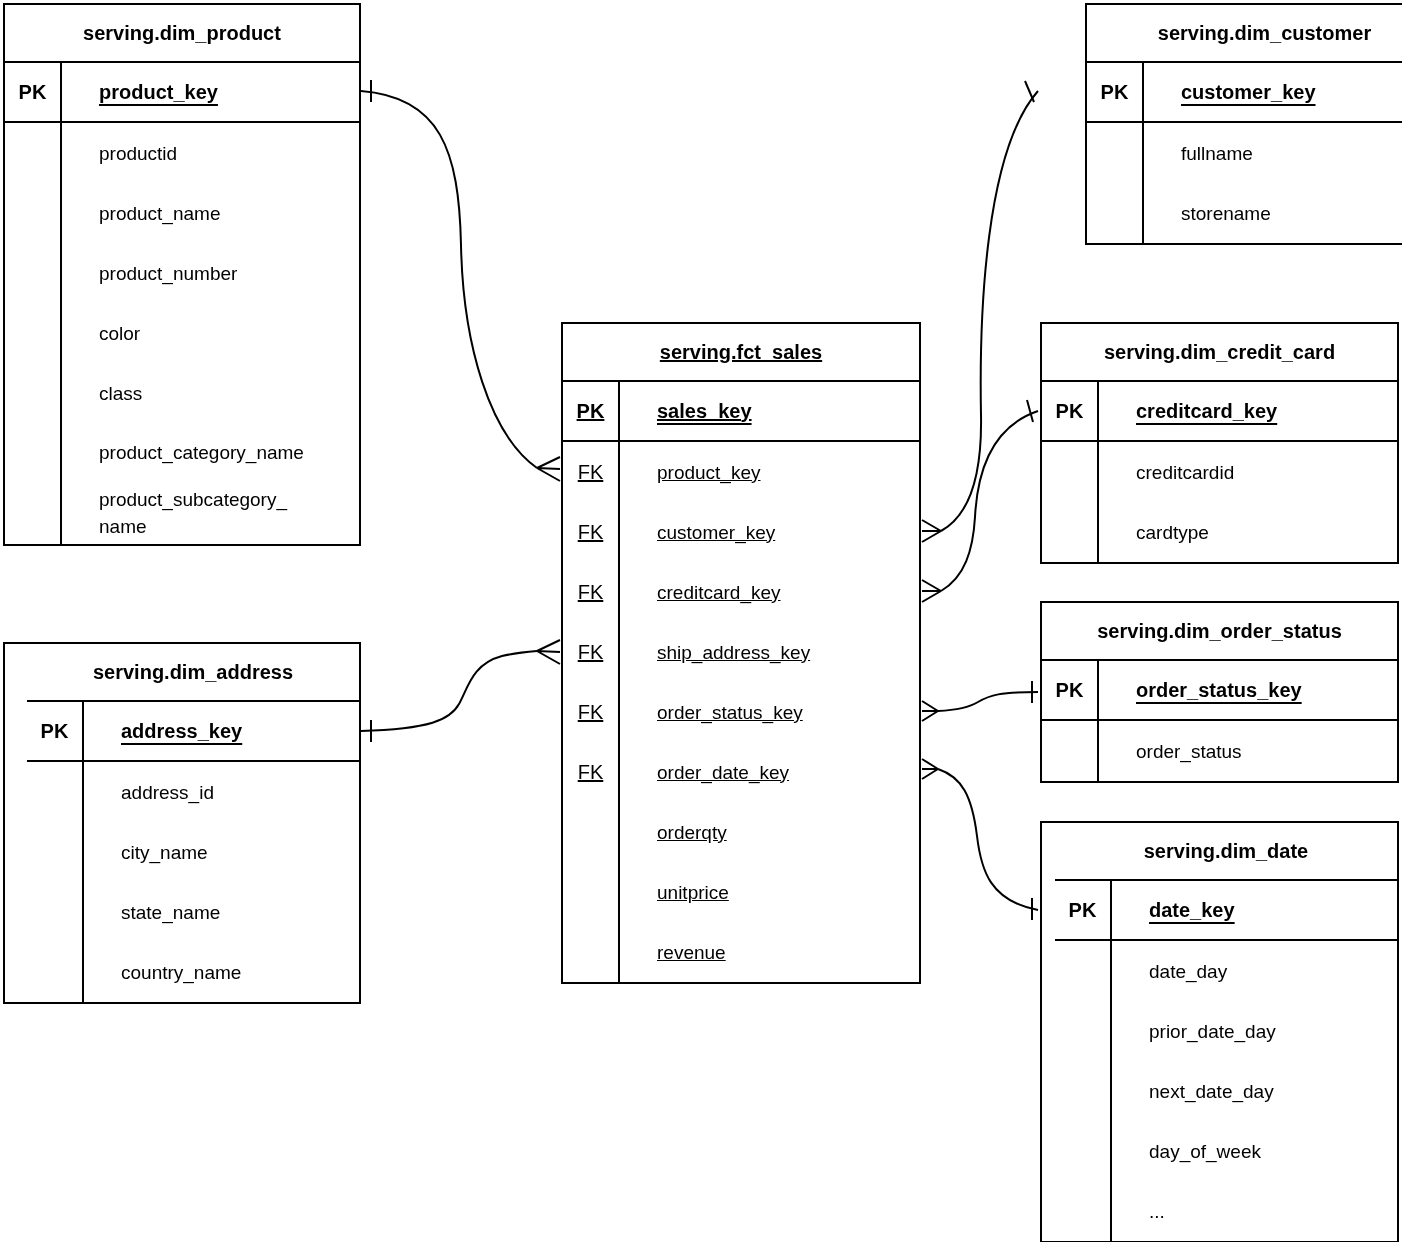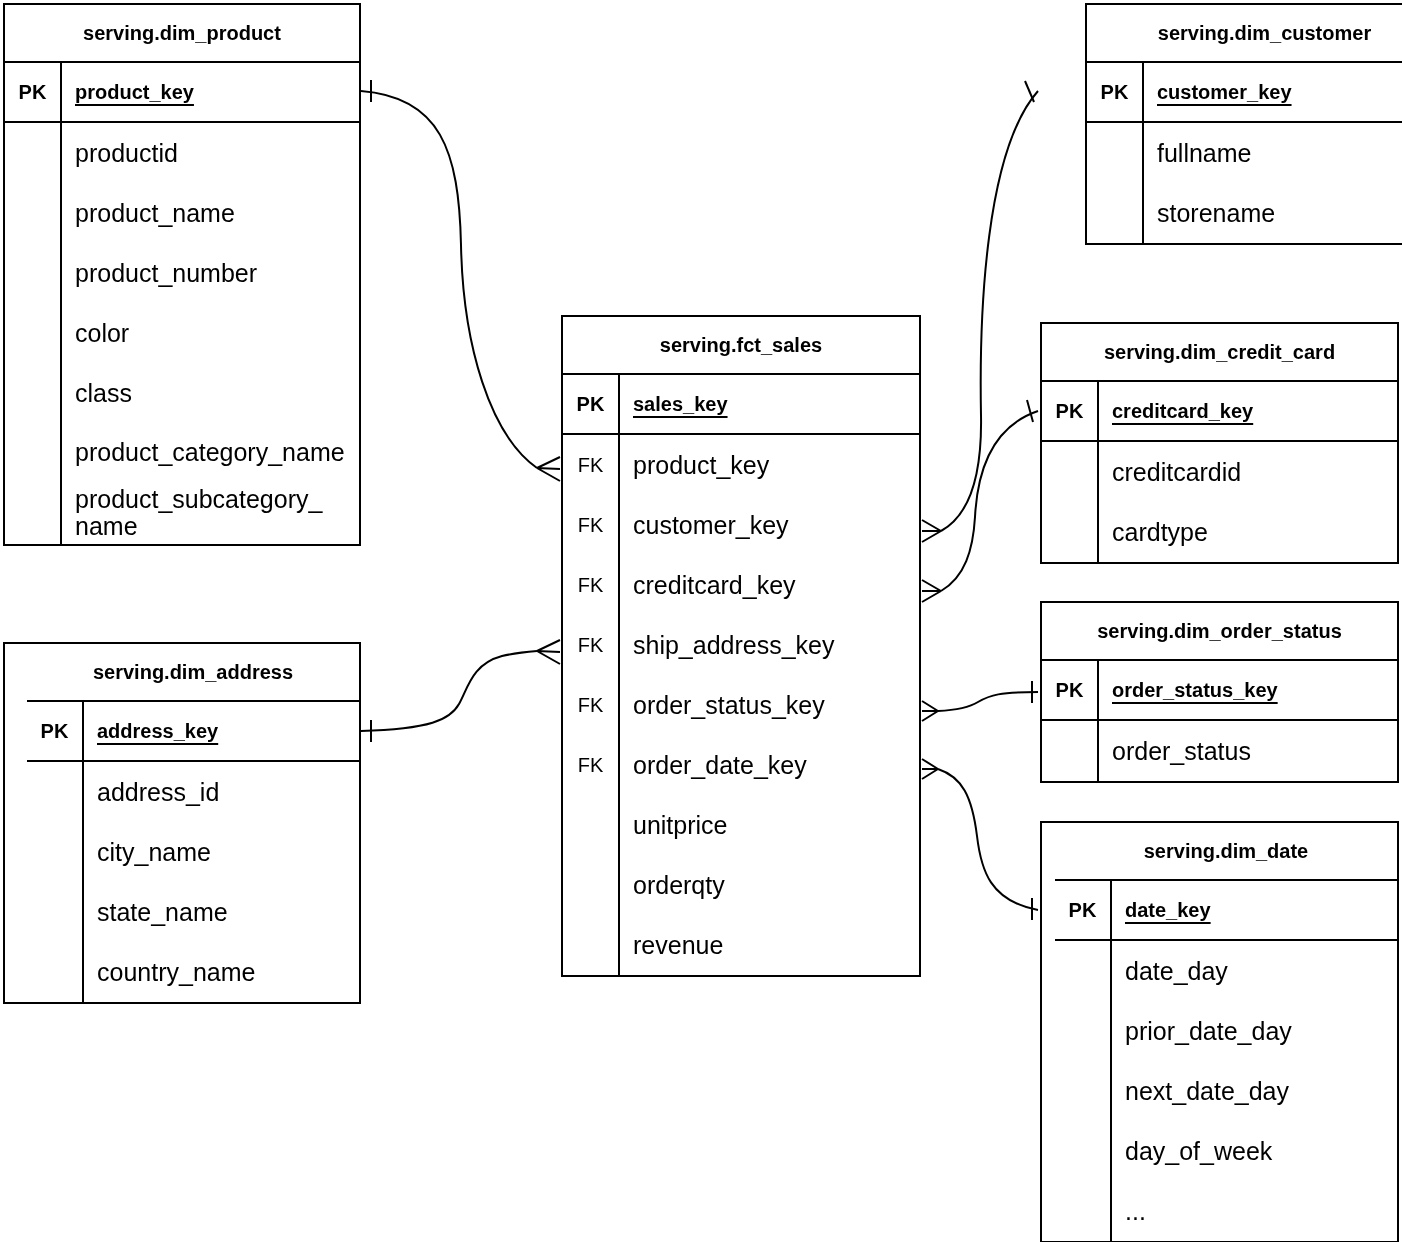"PK" .t-row { gap: none -> 24px }
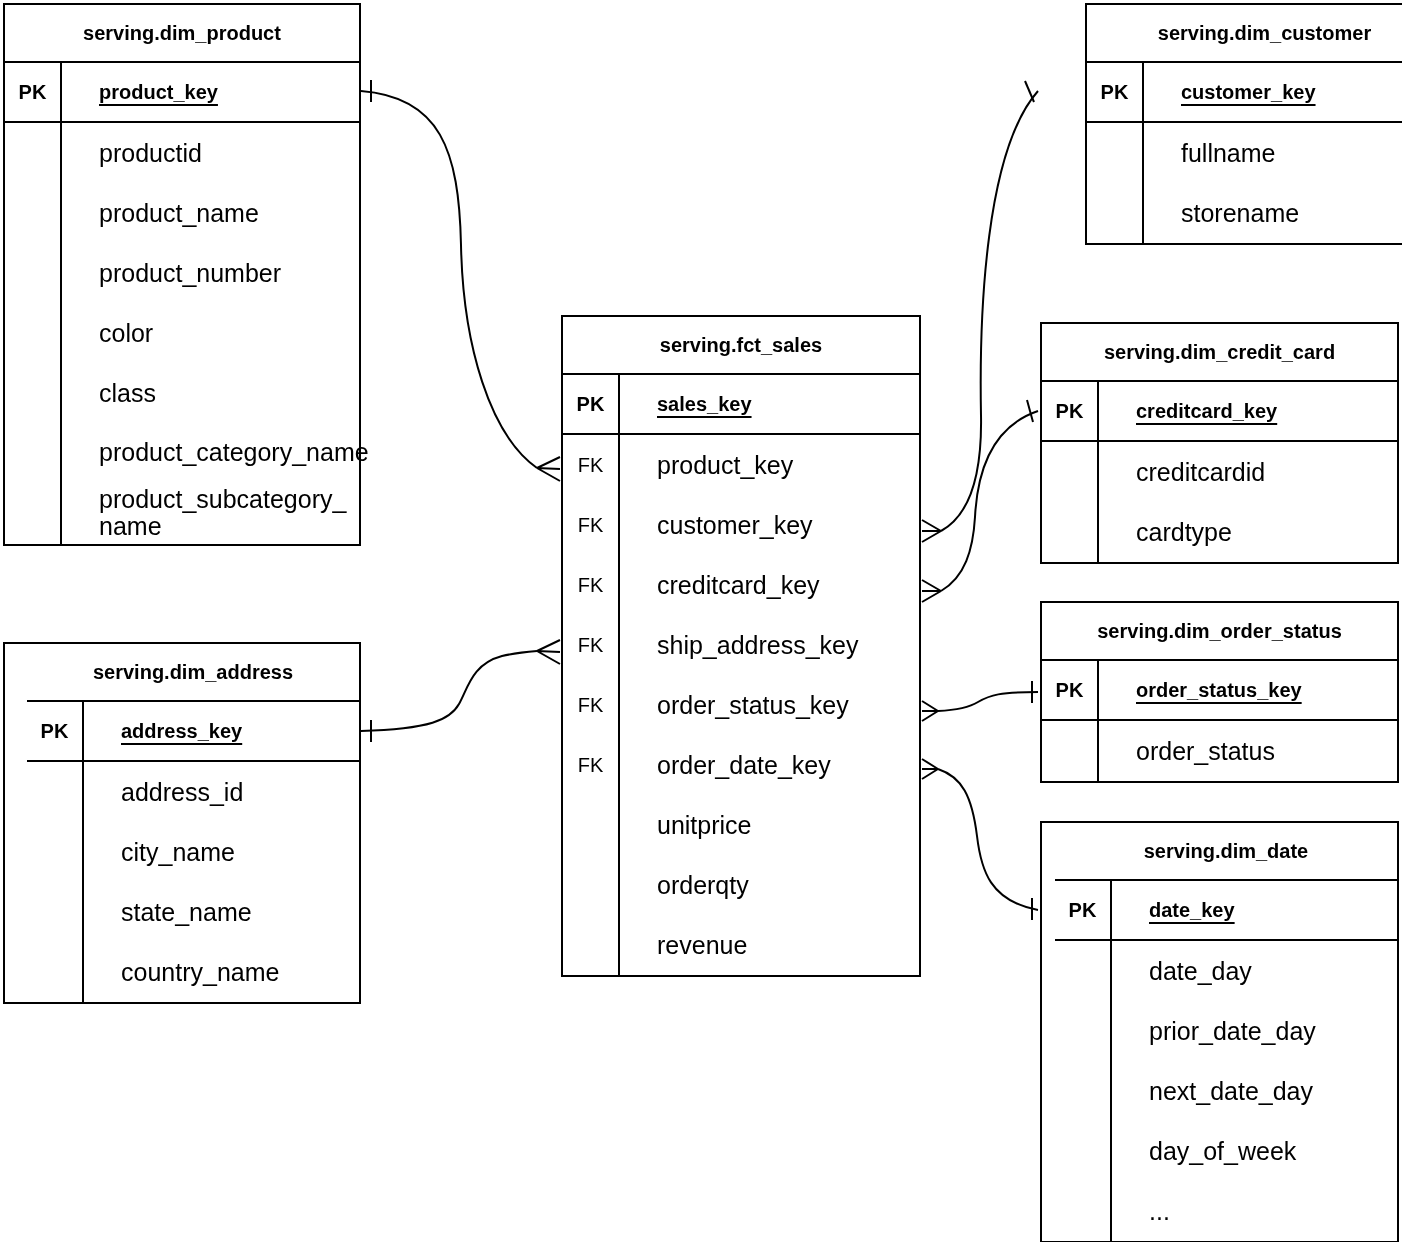"productid" .field-cell { font-size: 25px -> 19px }
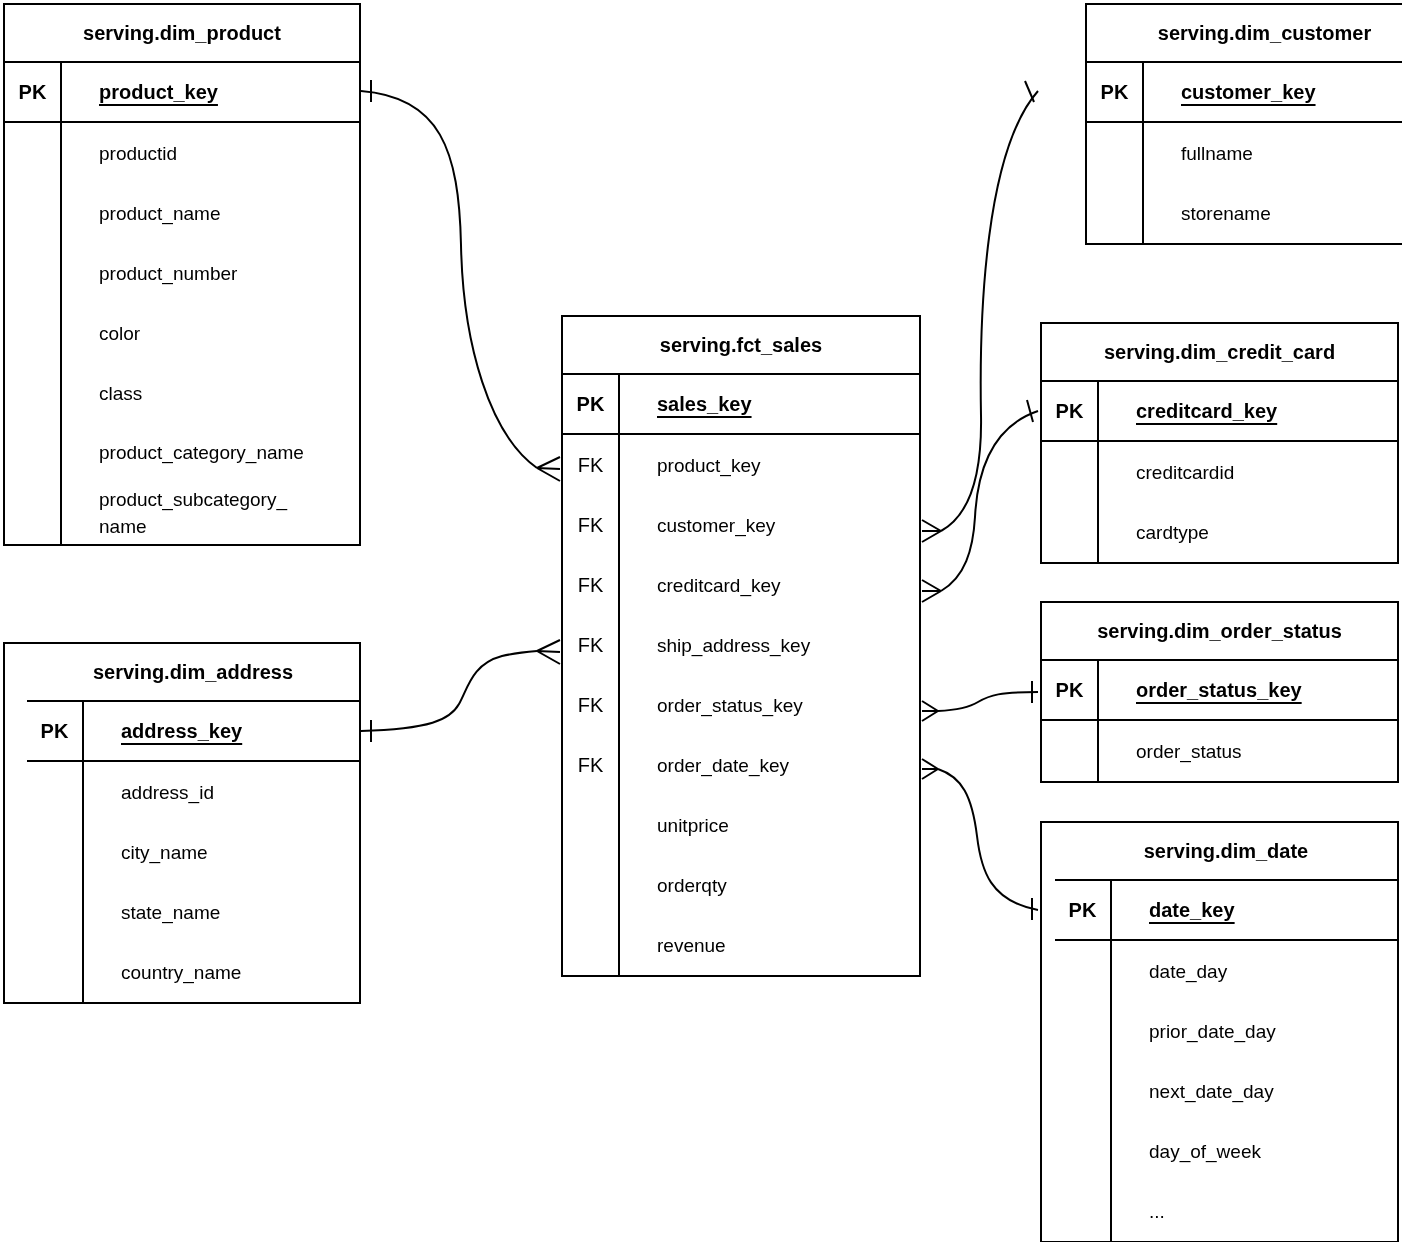"serving.fct_sales" div.er-table { text-decoration: none -> underline; top: 315px -> 322px }
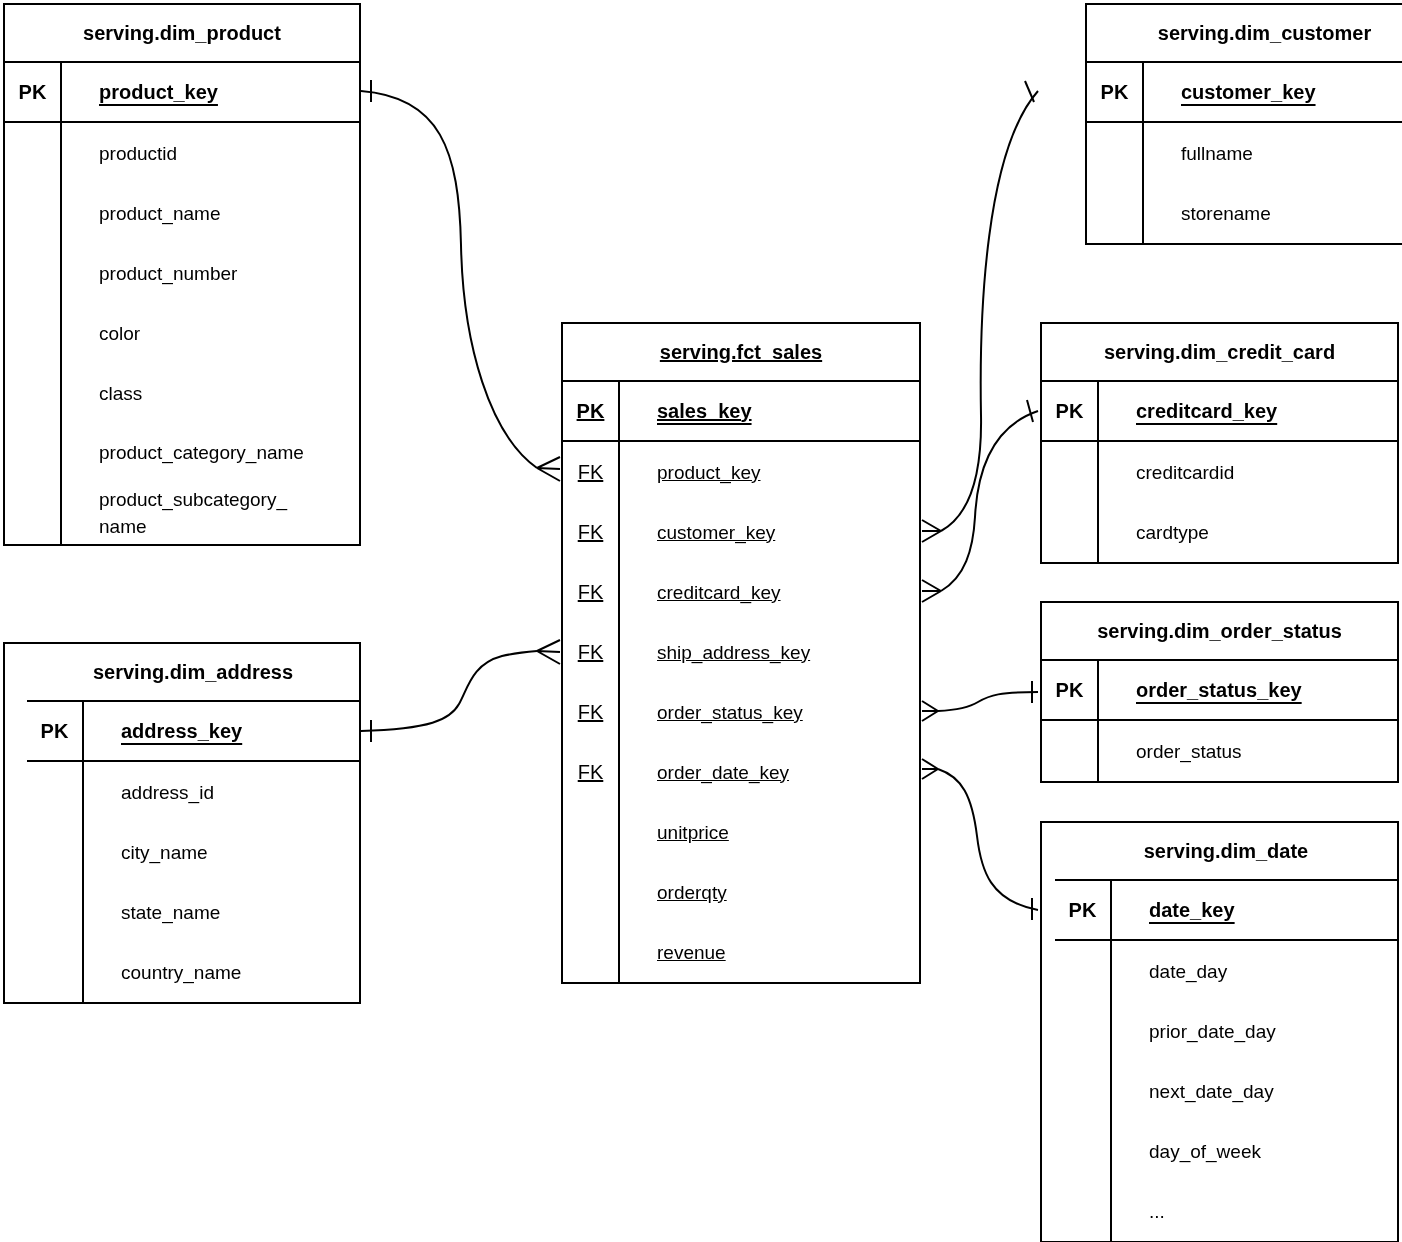"unitprice" div.t-row { order: before "orderqty" -> after "orderqty" }
